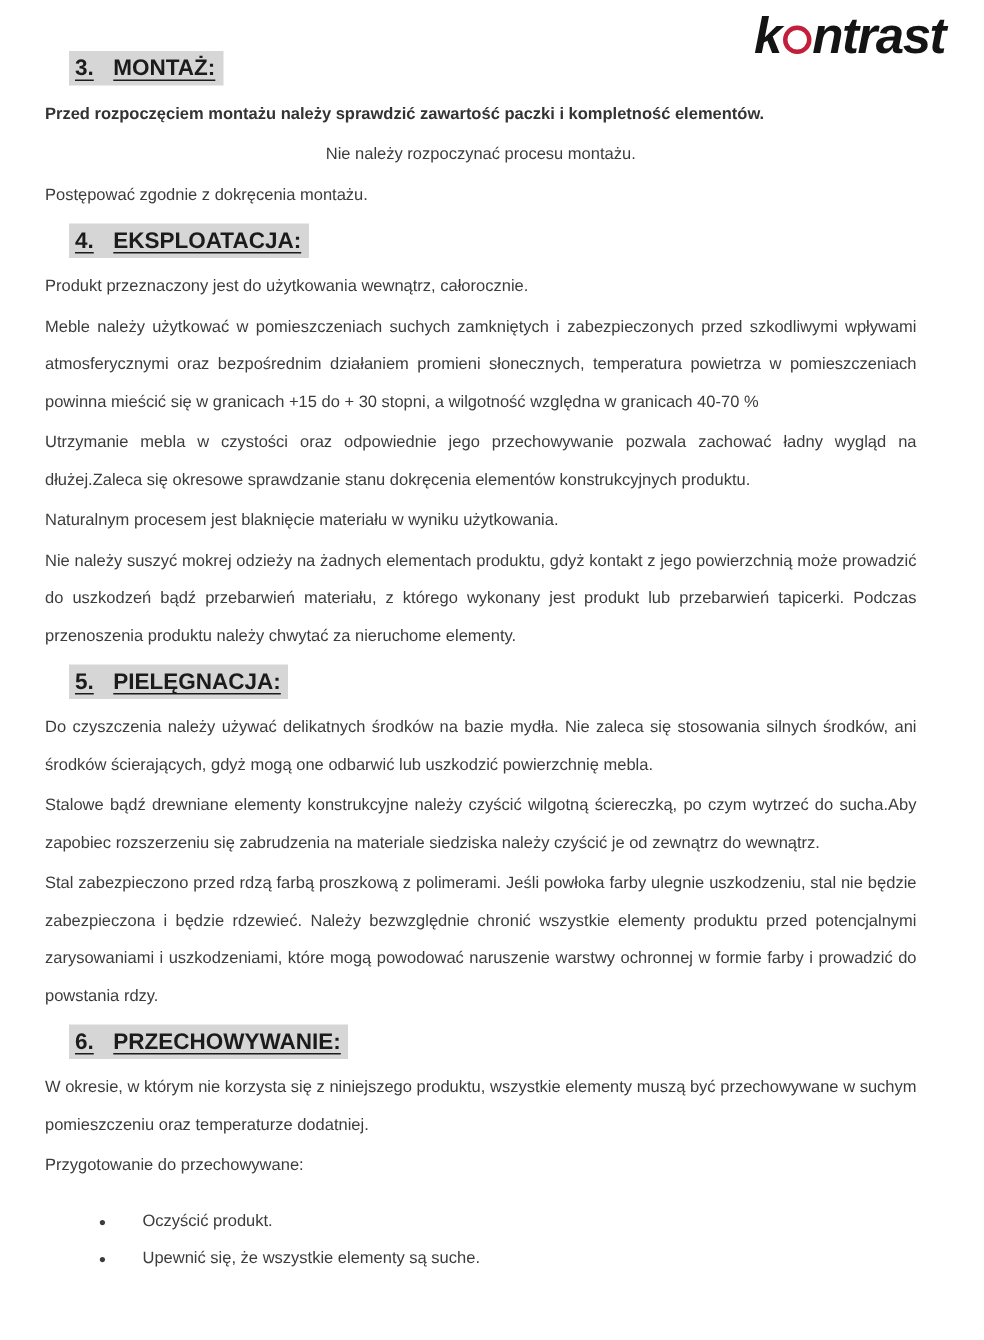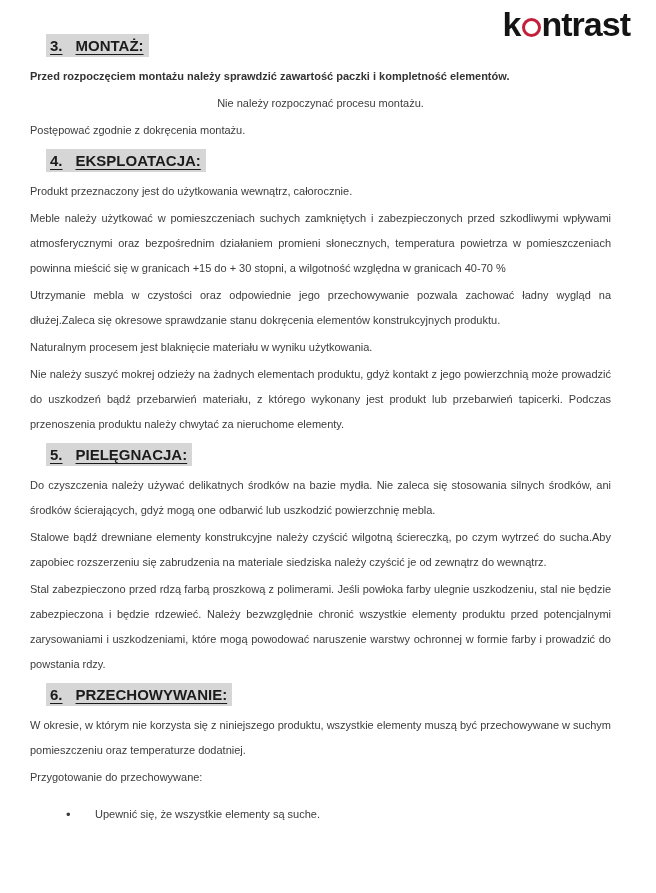"k ntrast" .logo { font-style: none -> italic }
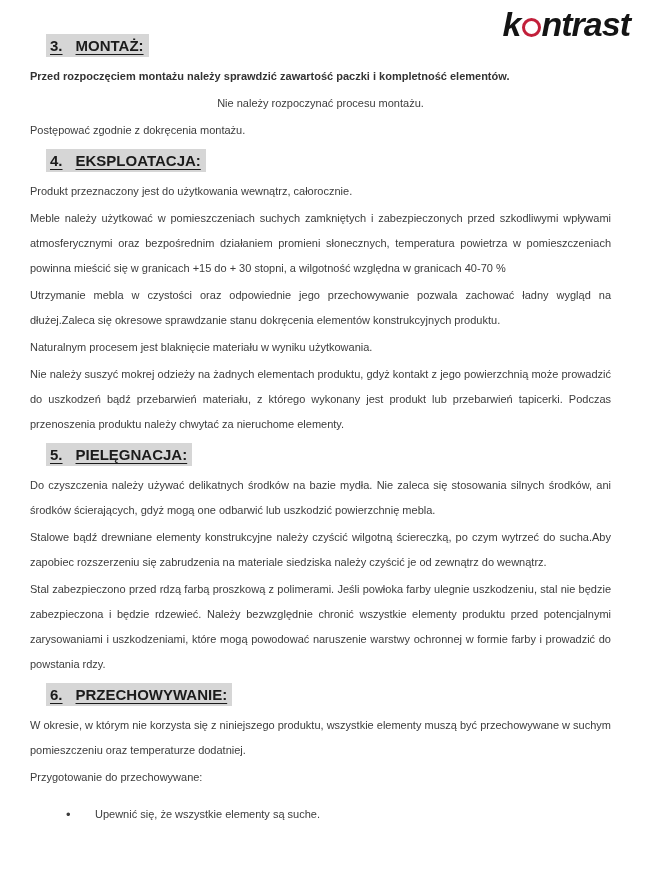"Oczyścić produkt." li { html: none -> <li><span>Oczyścić produkt.</span></li> }
